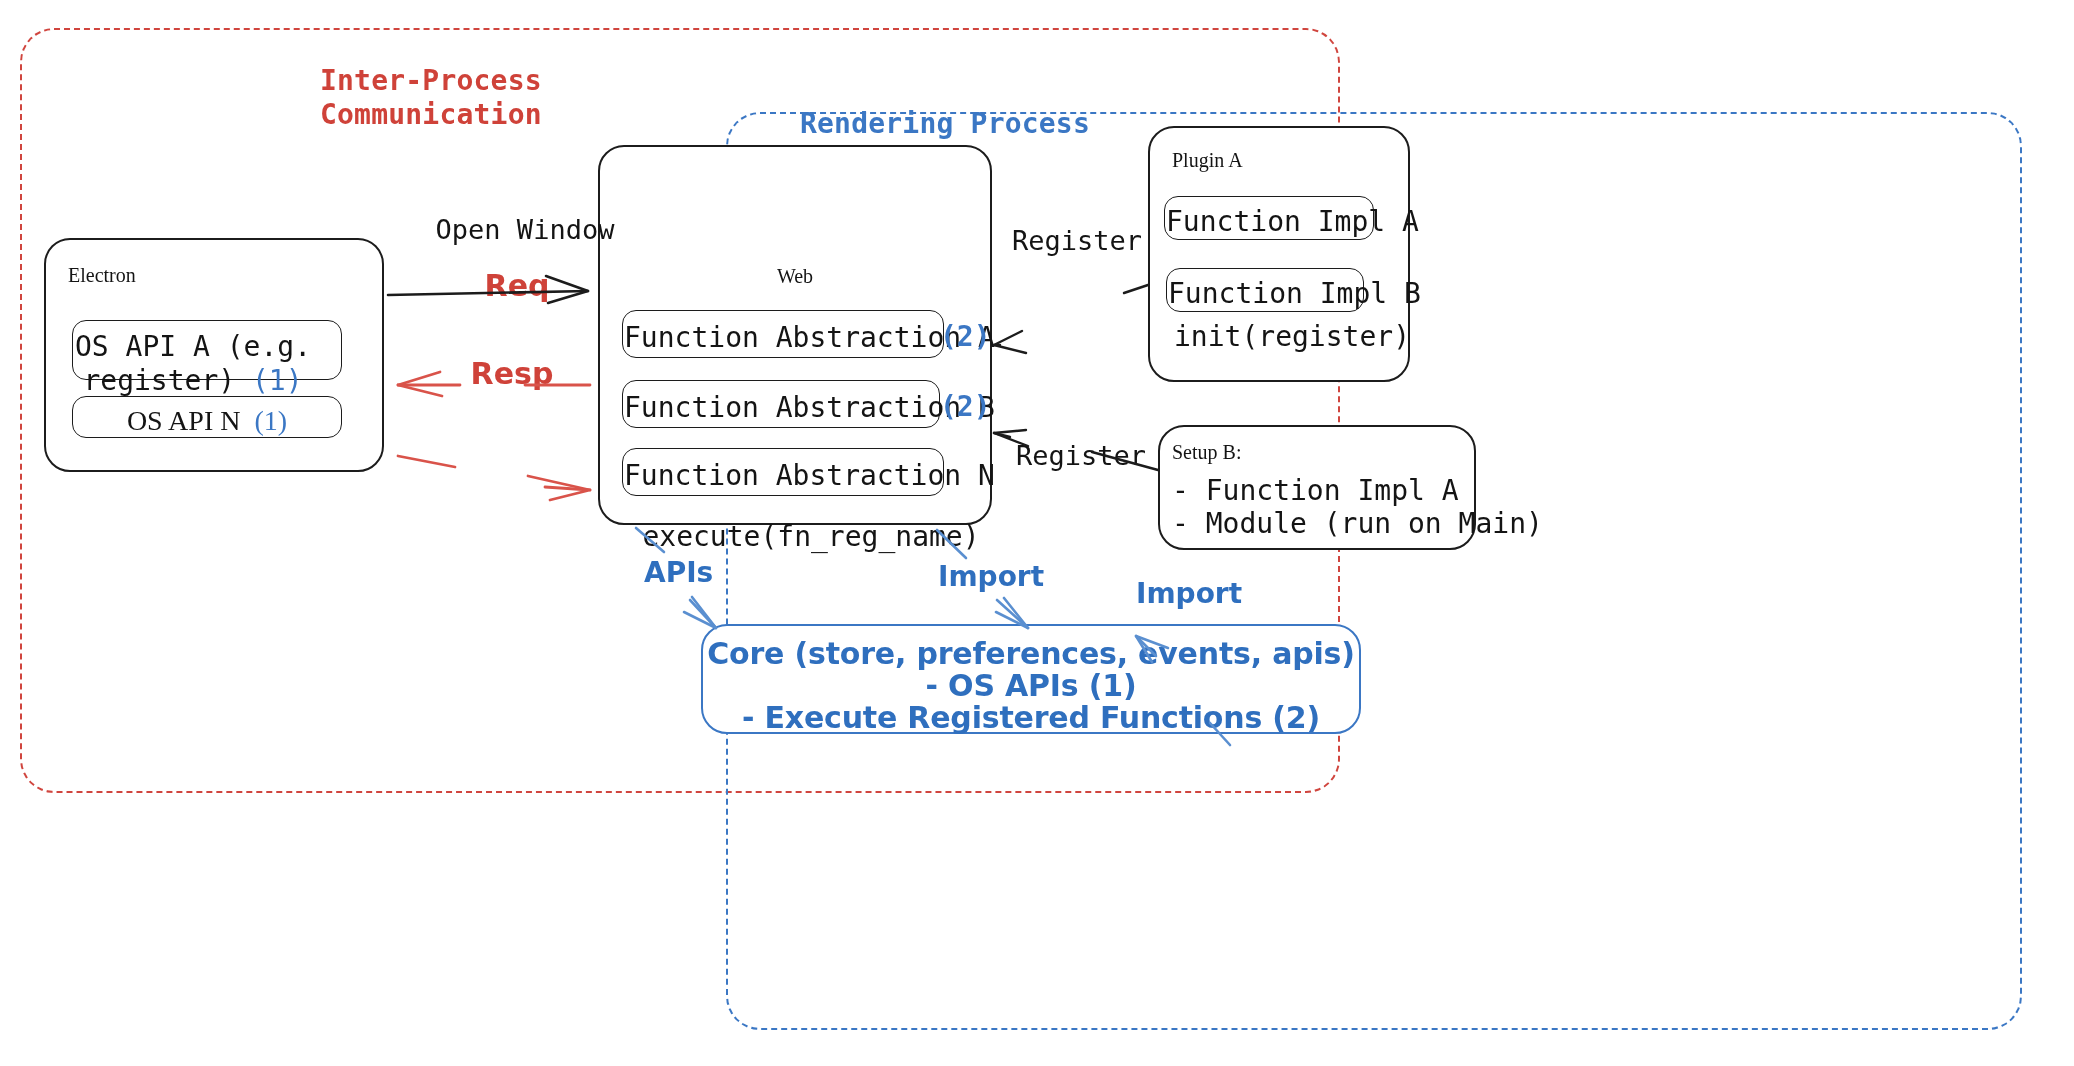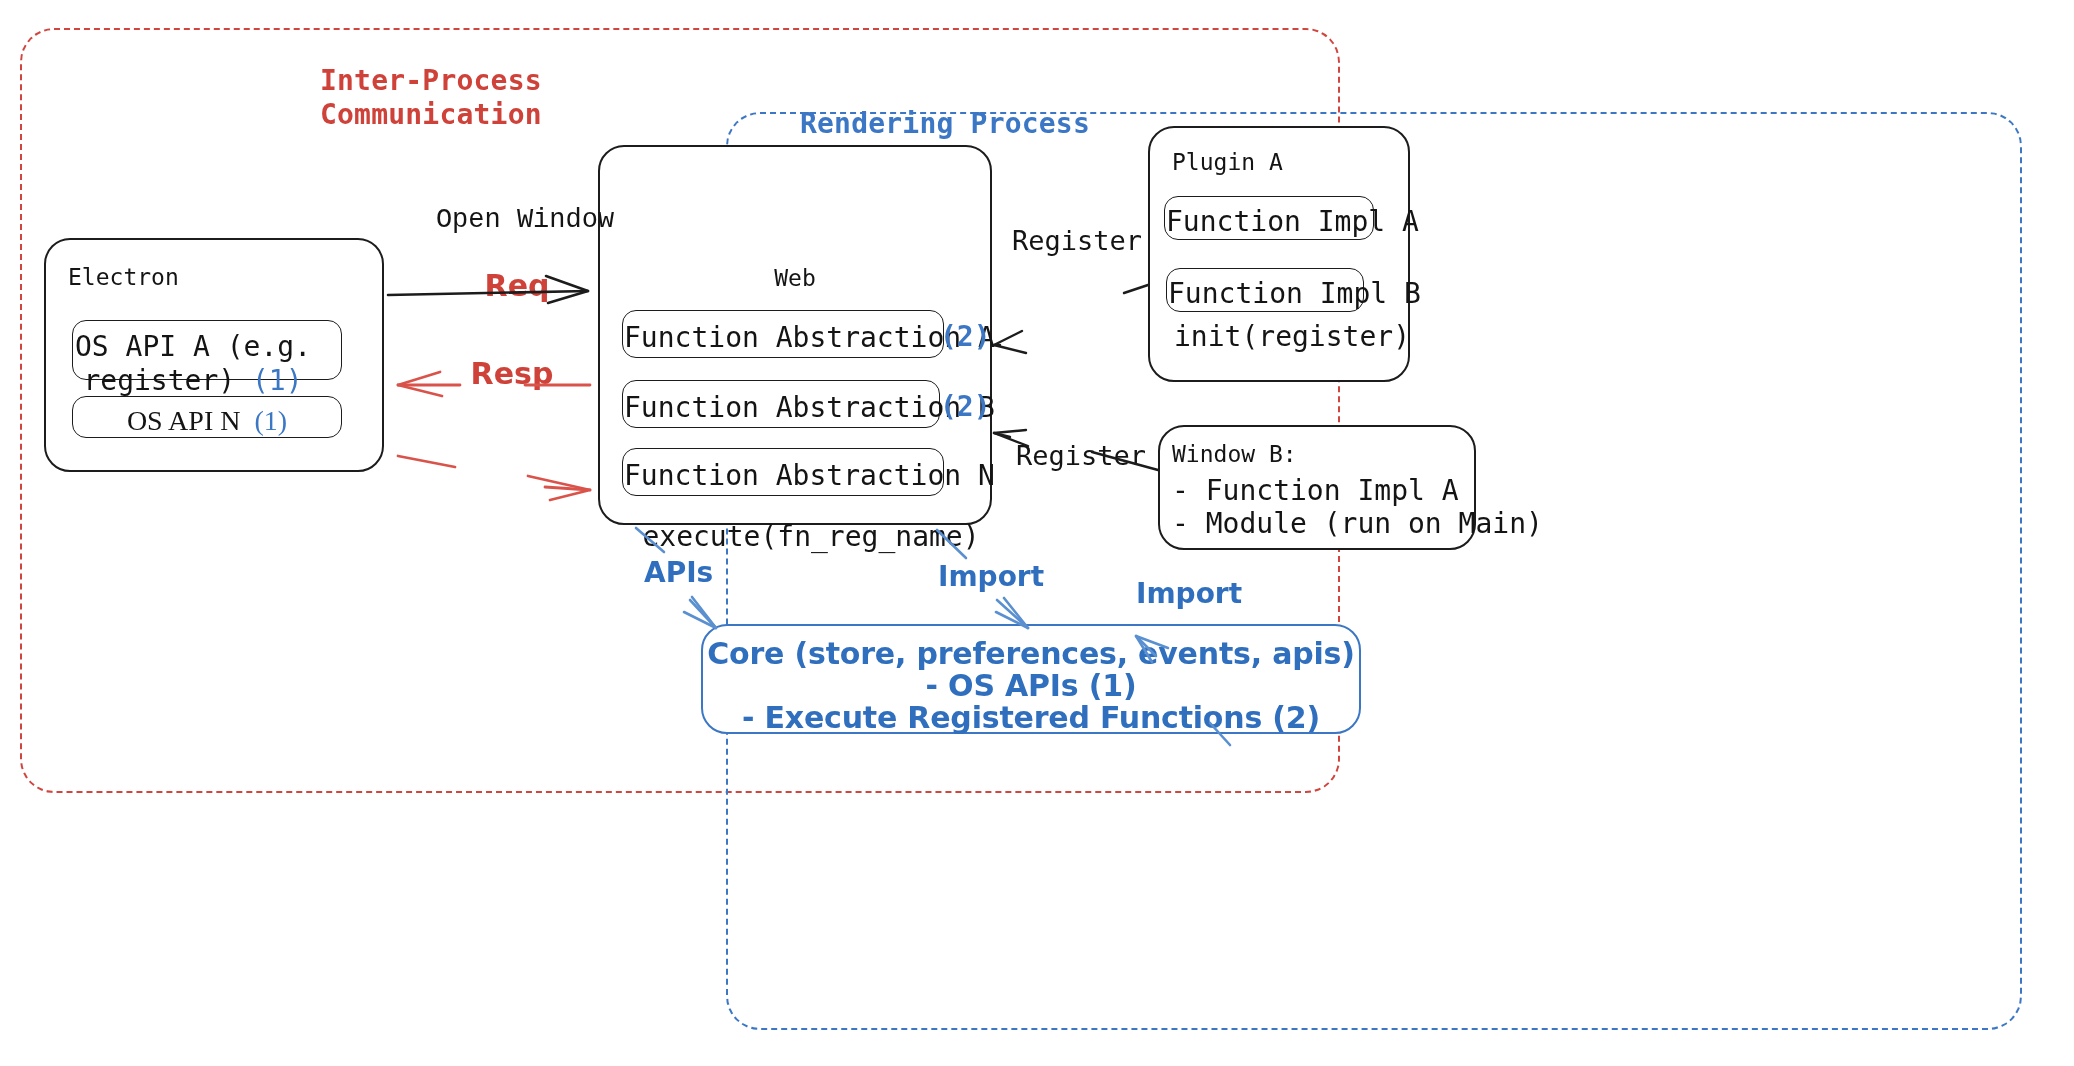"Plugin A" .t-boxtitle { font-family: none -> Liberation Serif, serif; font-size: 23px -> 20px }
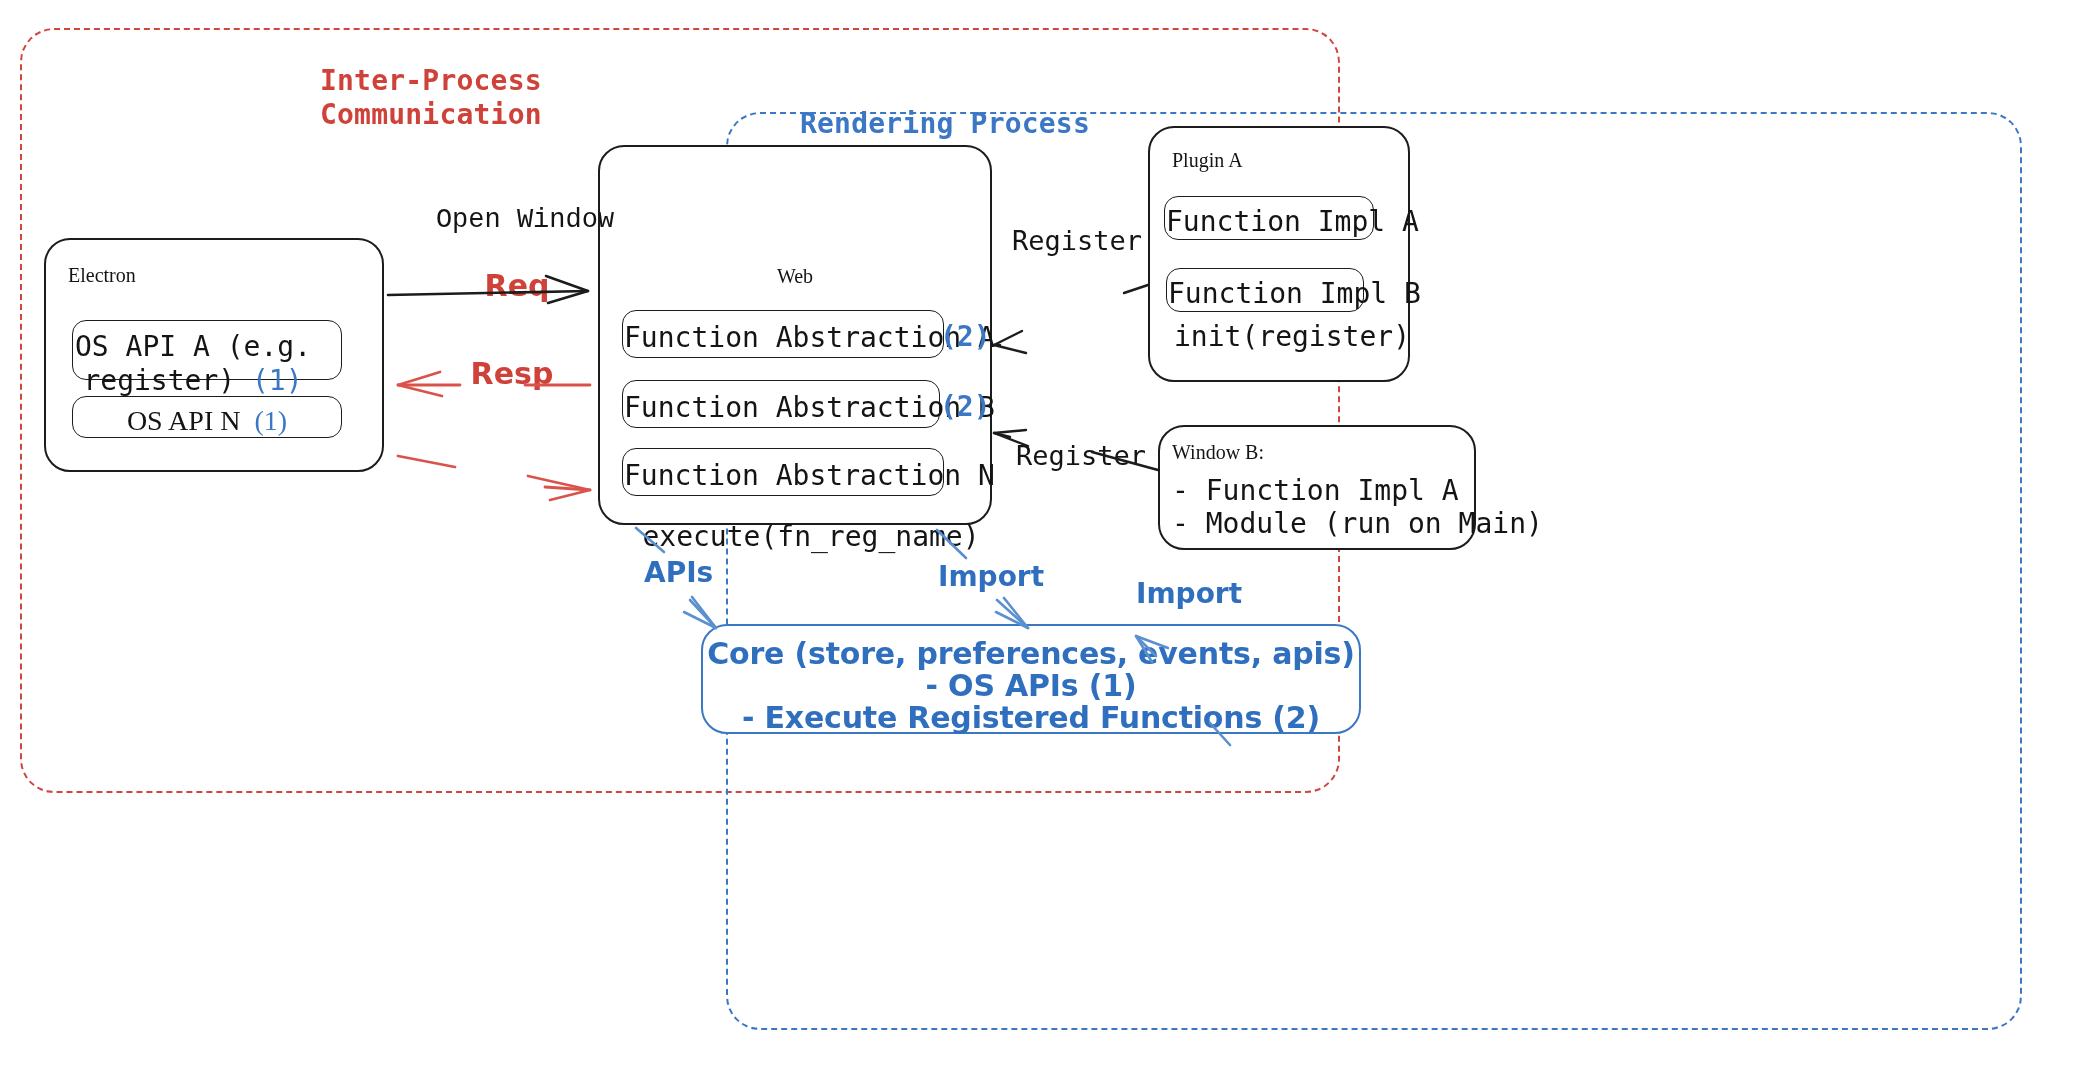"Open Window" #lbl-open-window { font-family: Liberation Mono, monospace -> none; top: 204px -> 214px }
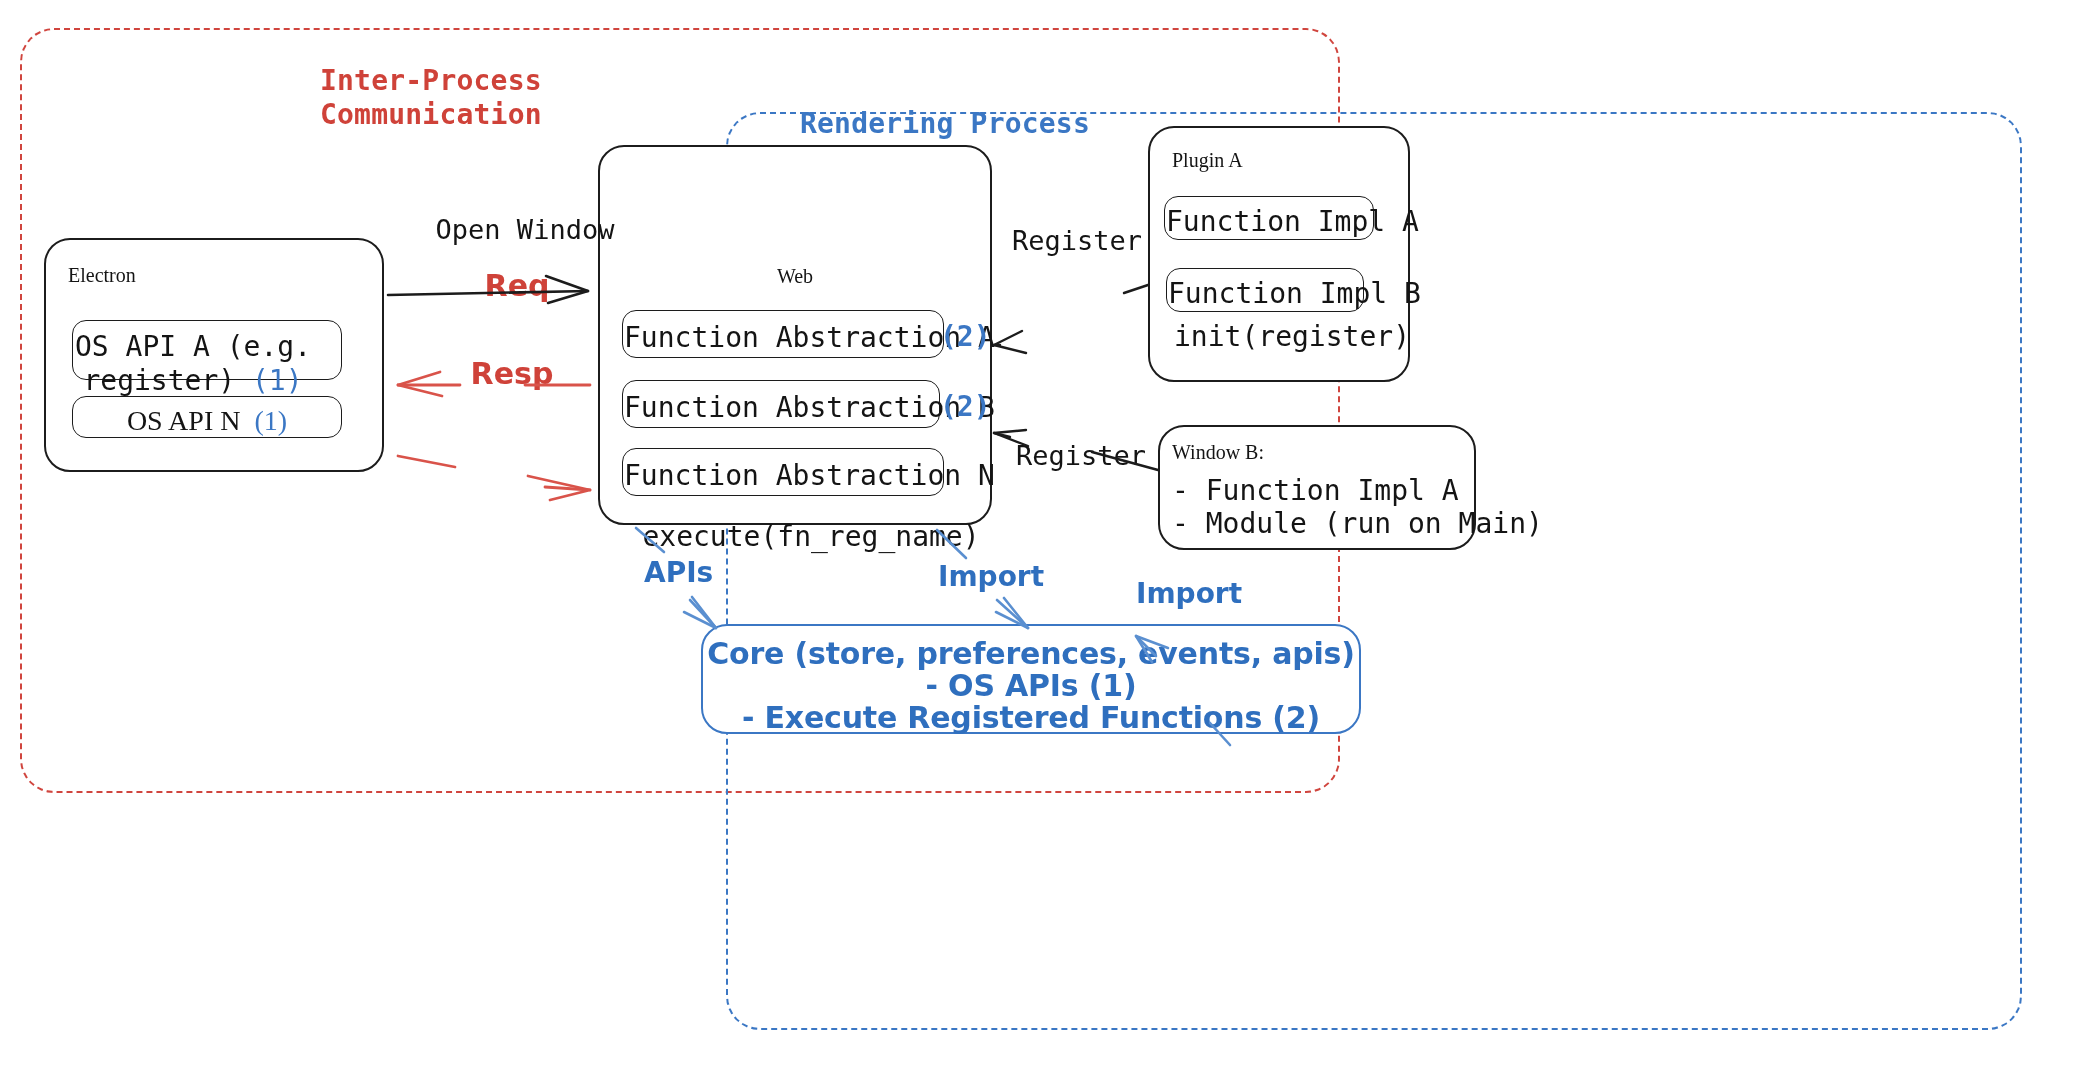"Window B:" div.lbl { text: Window -> Setup }
